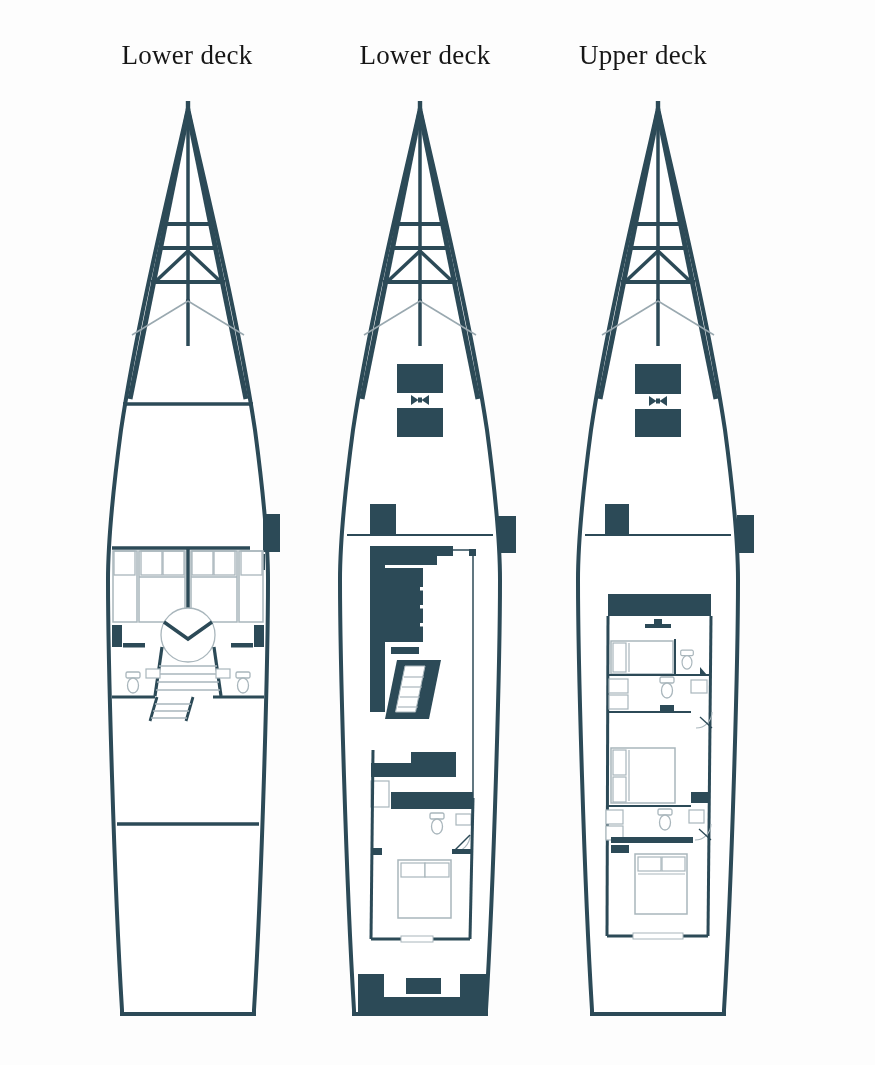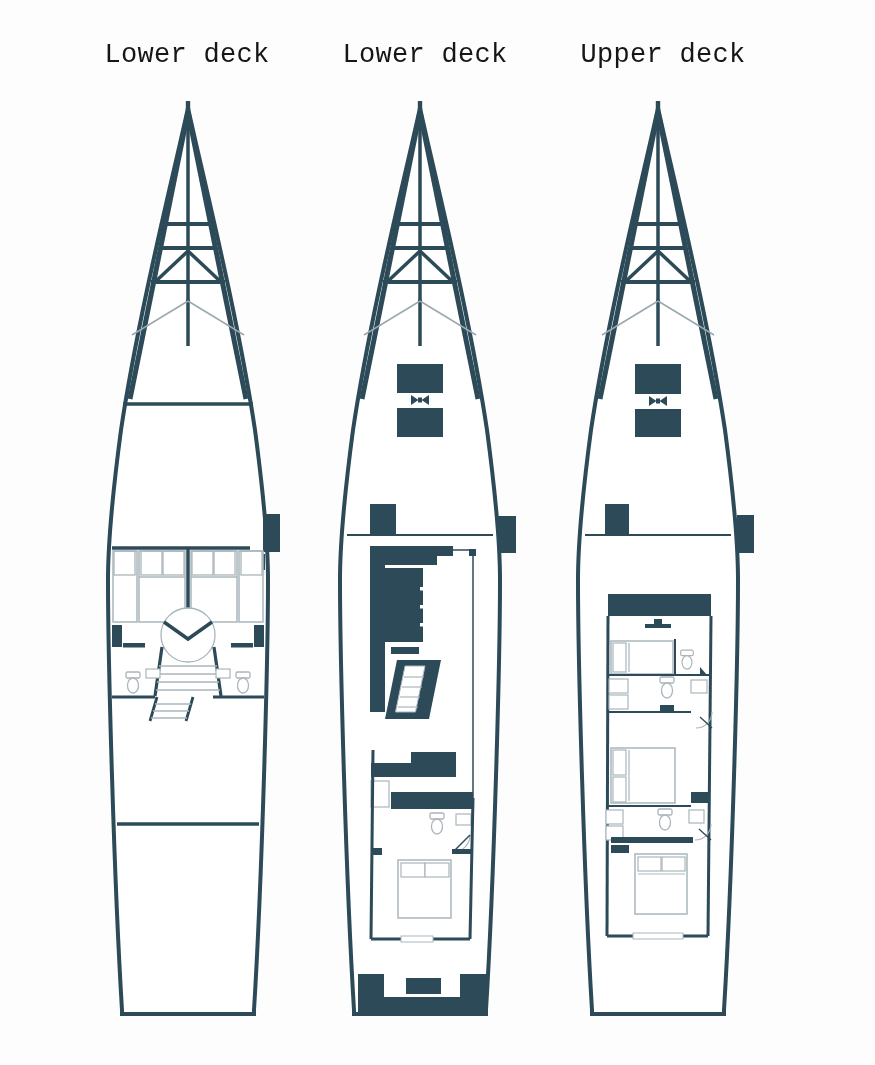"Lower deck" .canvas { font-family: Liberation Mono, monospace -> Liberation Serif, serif }
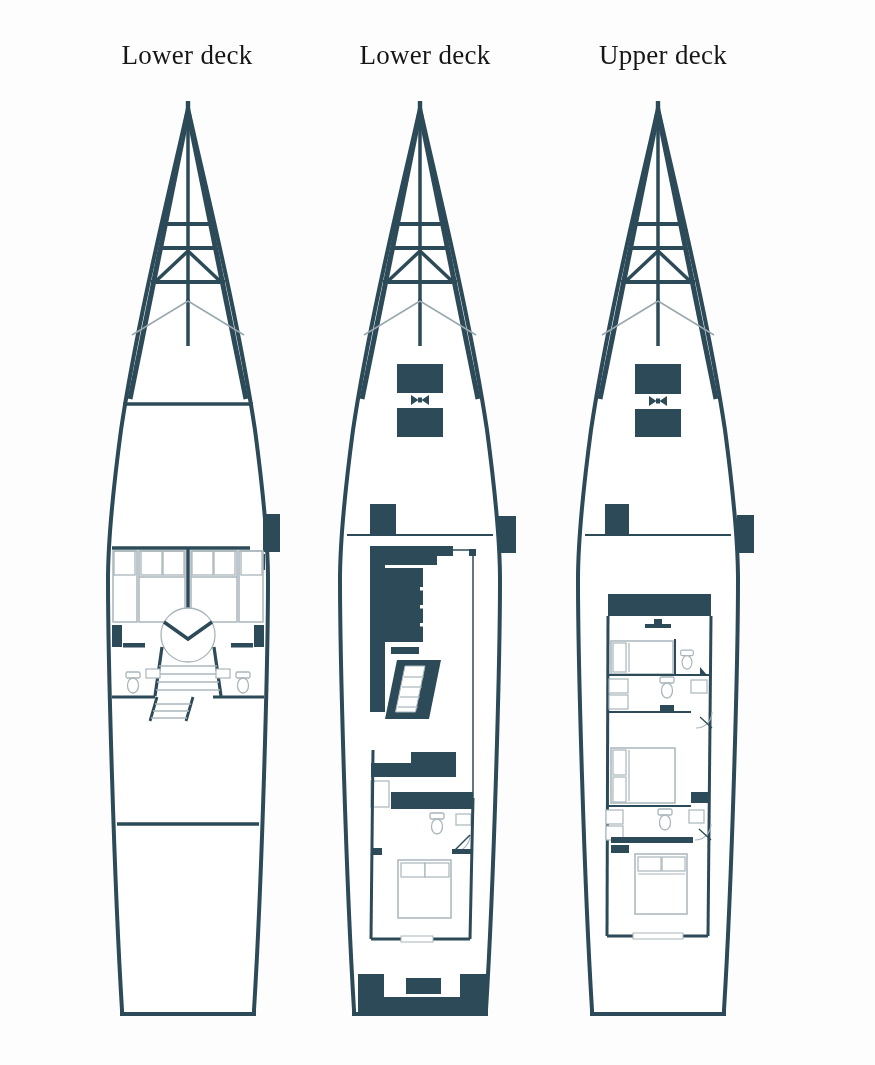"Upper deck" #label-upper { left: 568px -> 548px }
